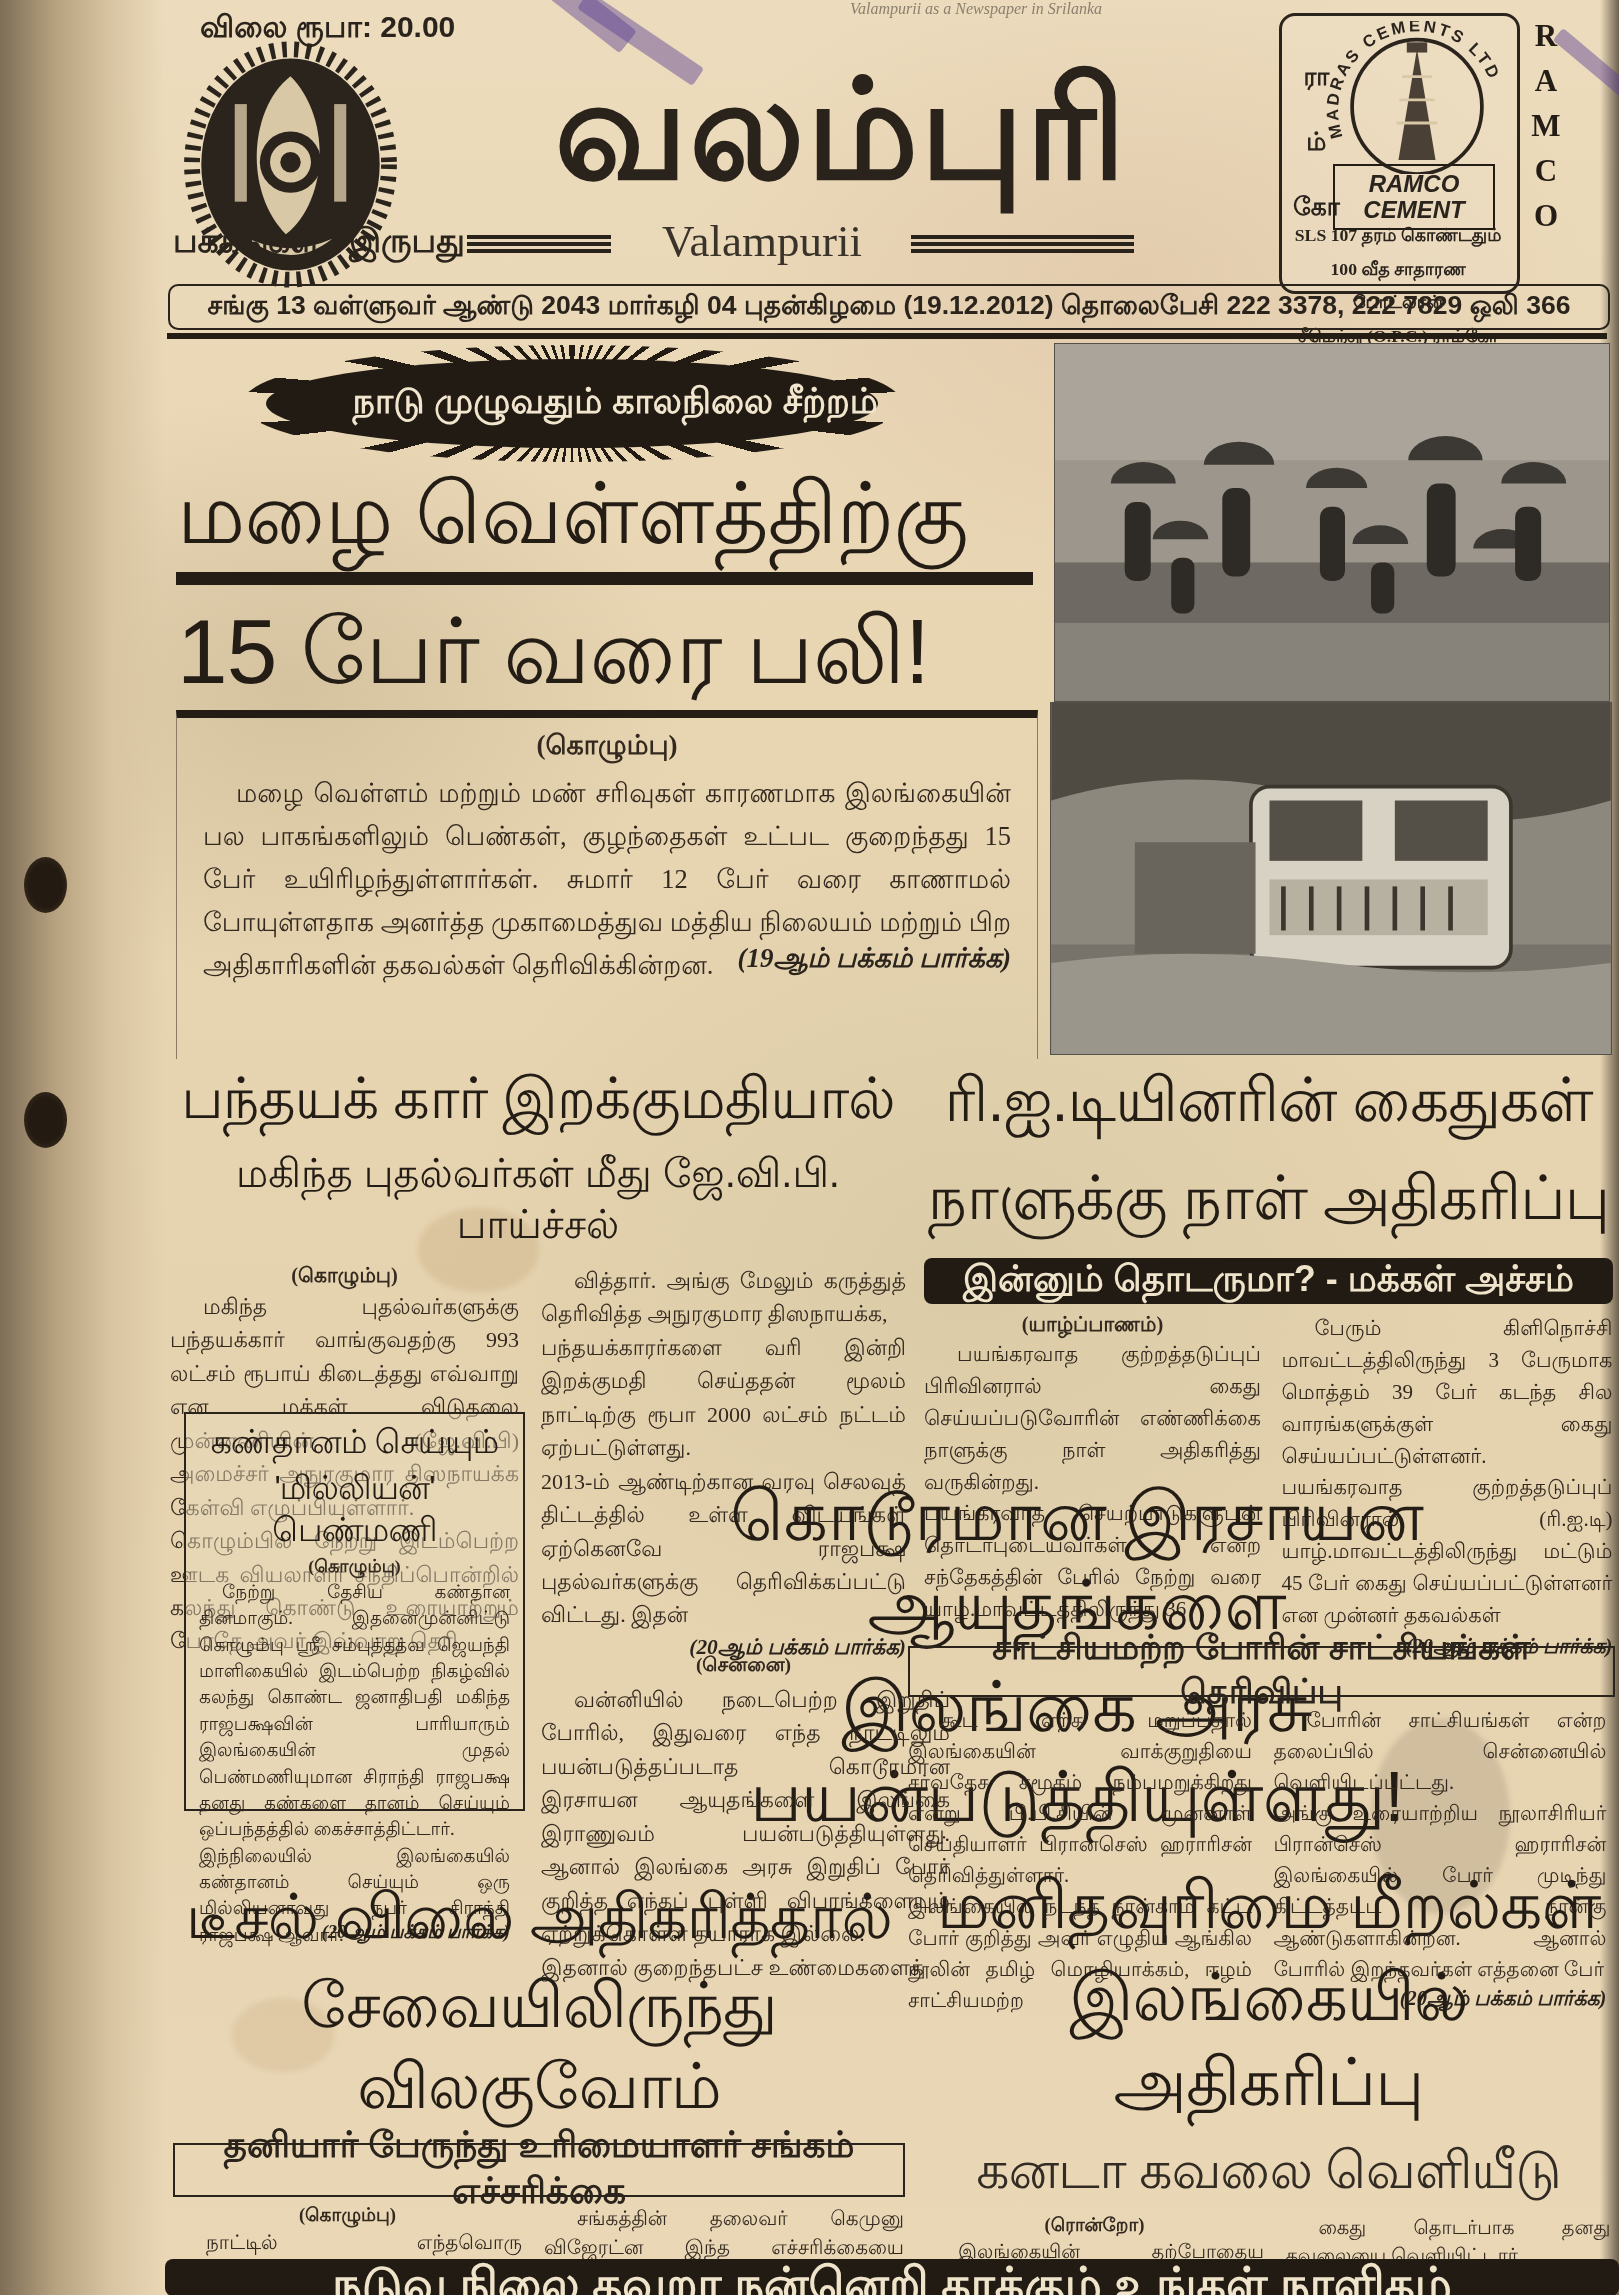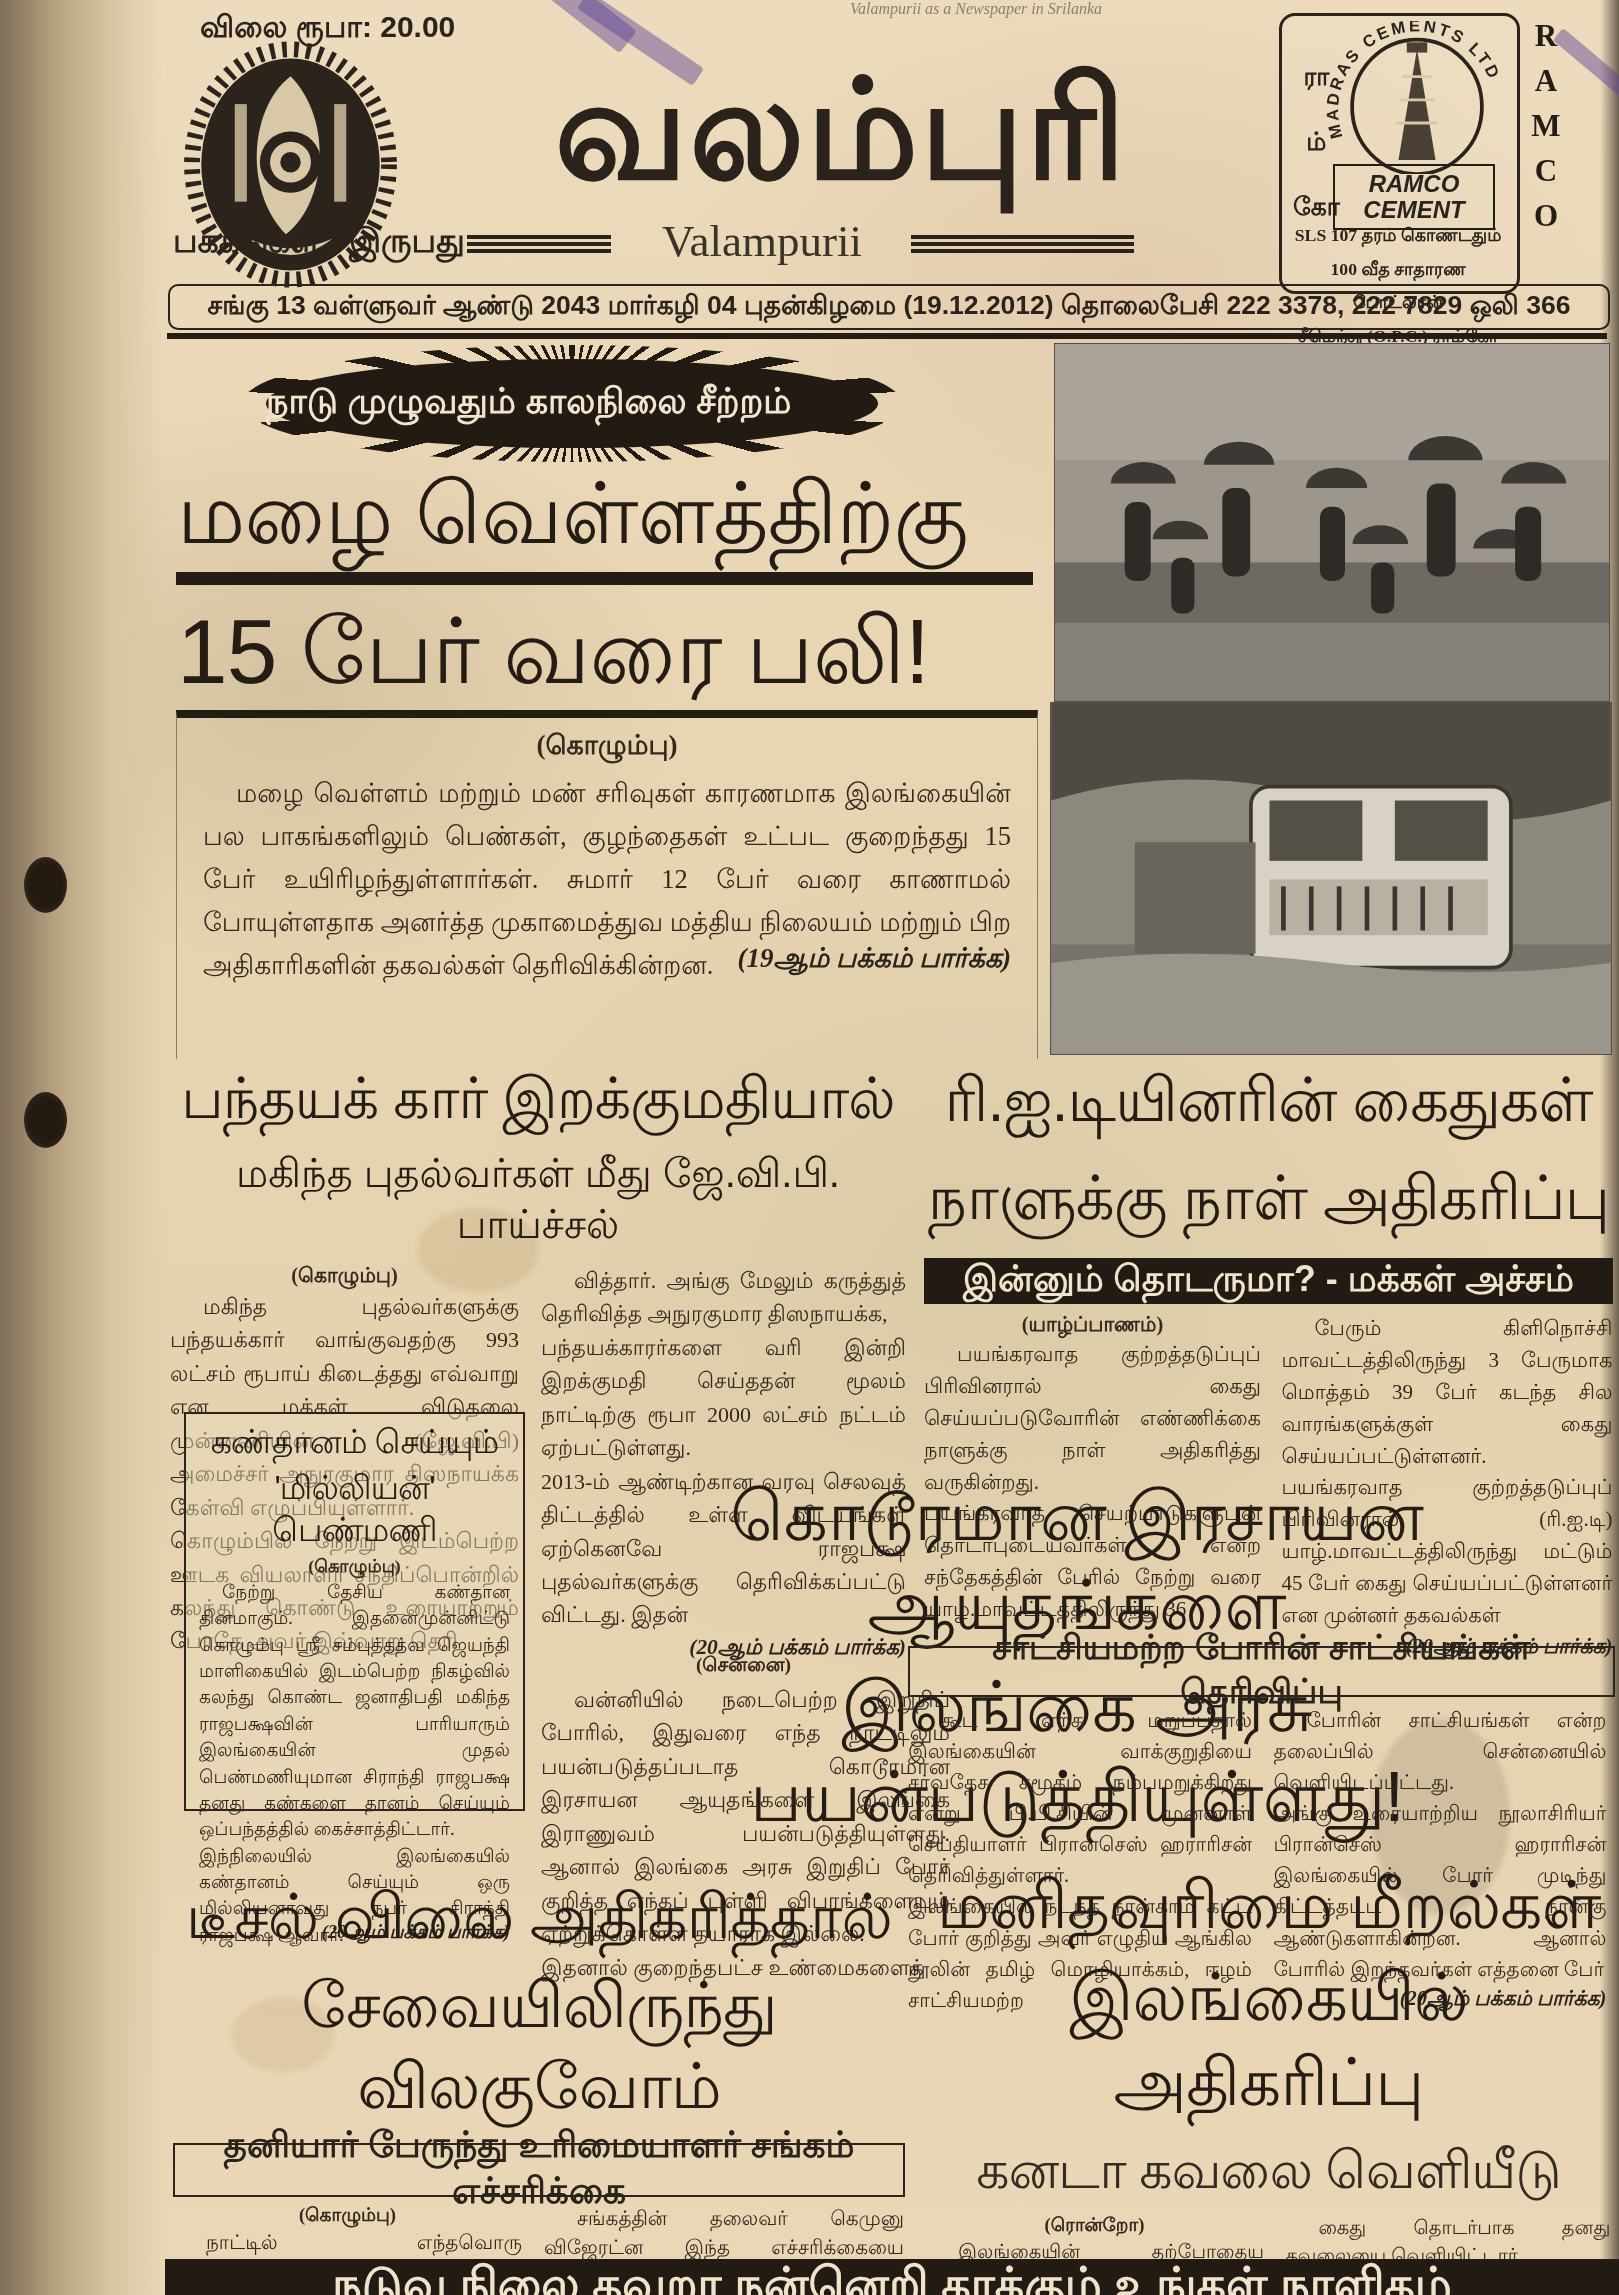"நாடு முழுவதும் காலநிலை சீற்றம்" .burst-inner { justify-content: flex-start -> flex-end }
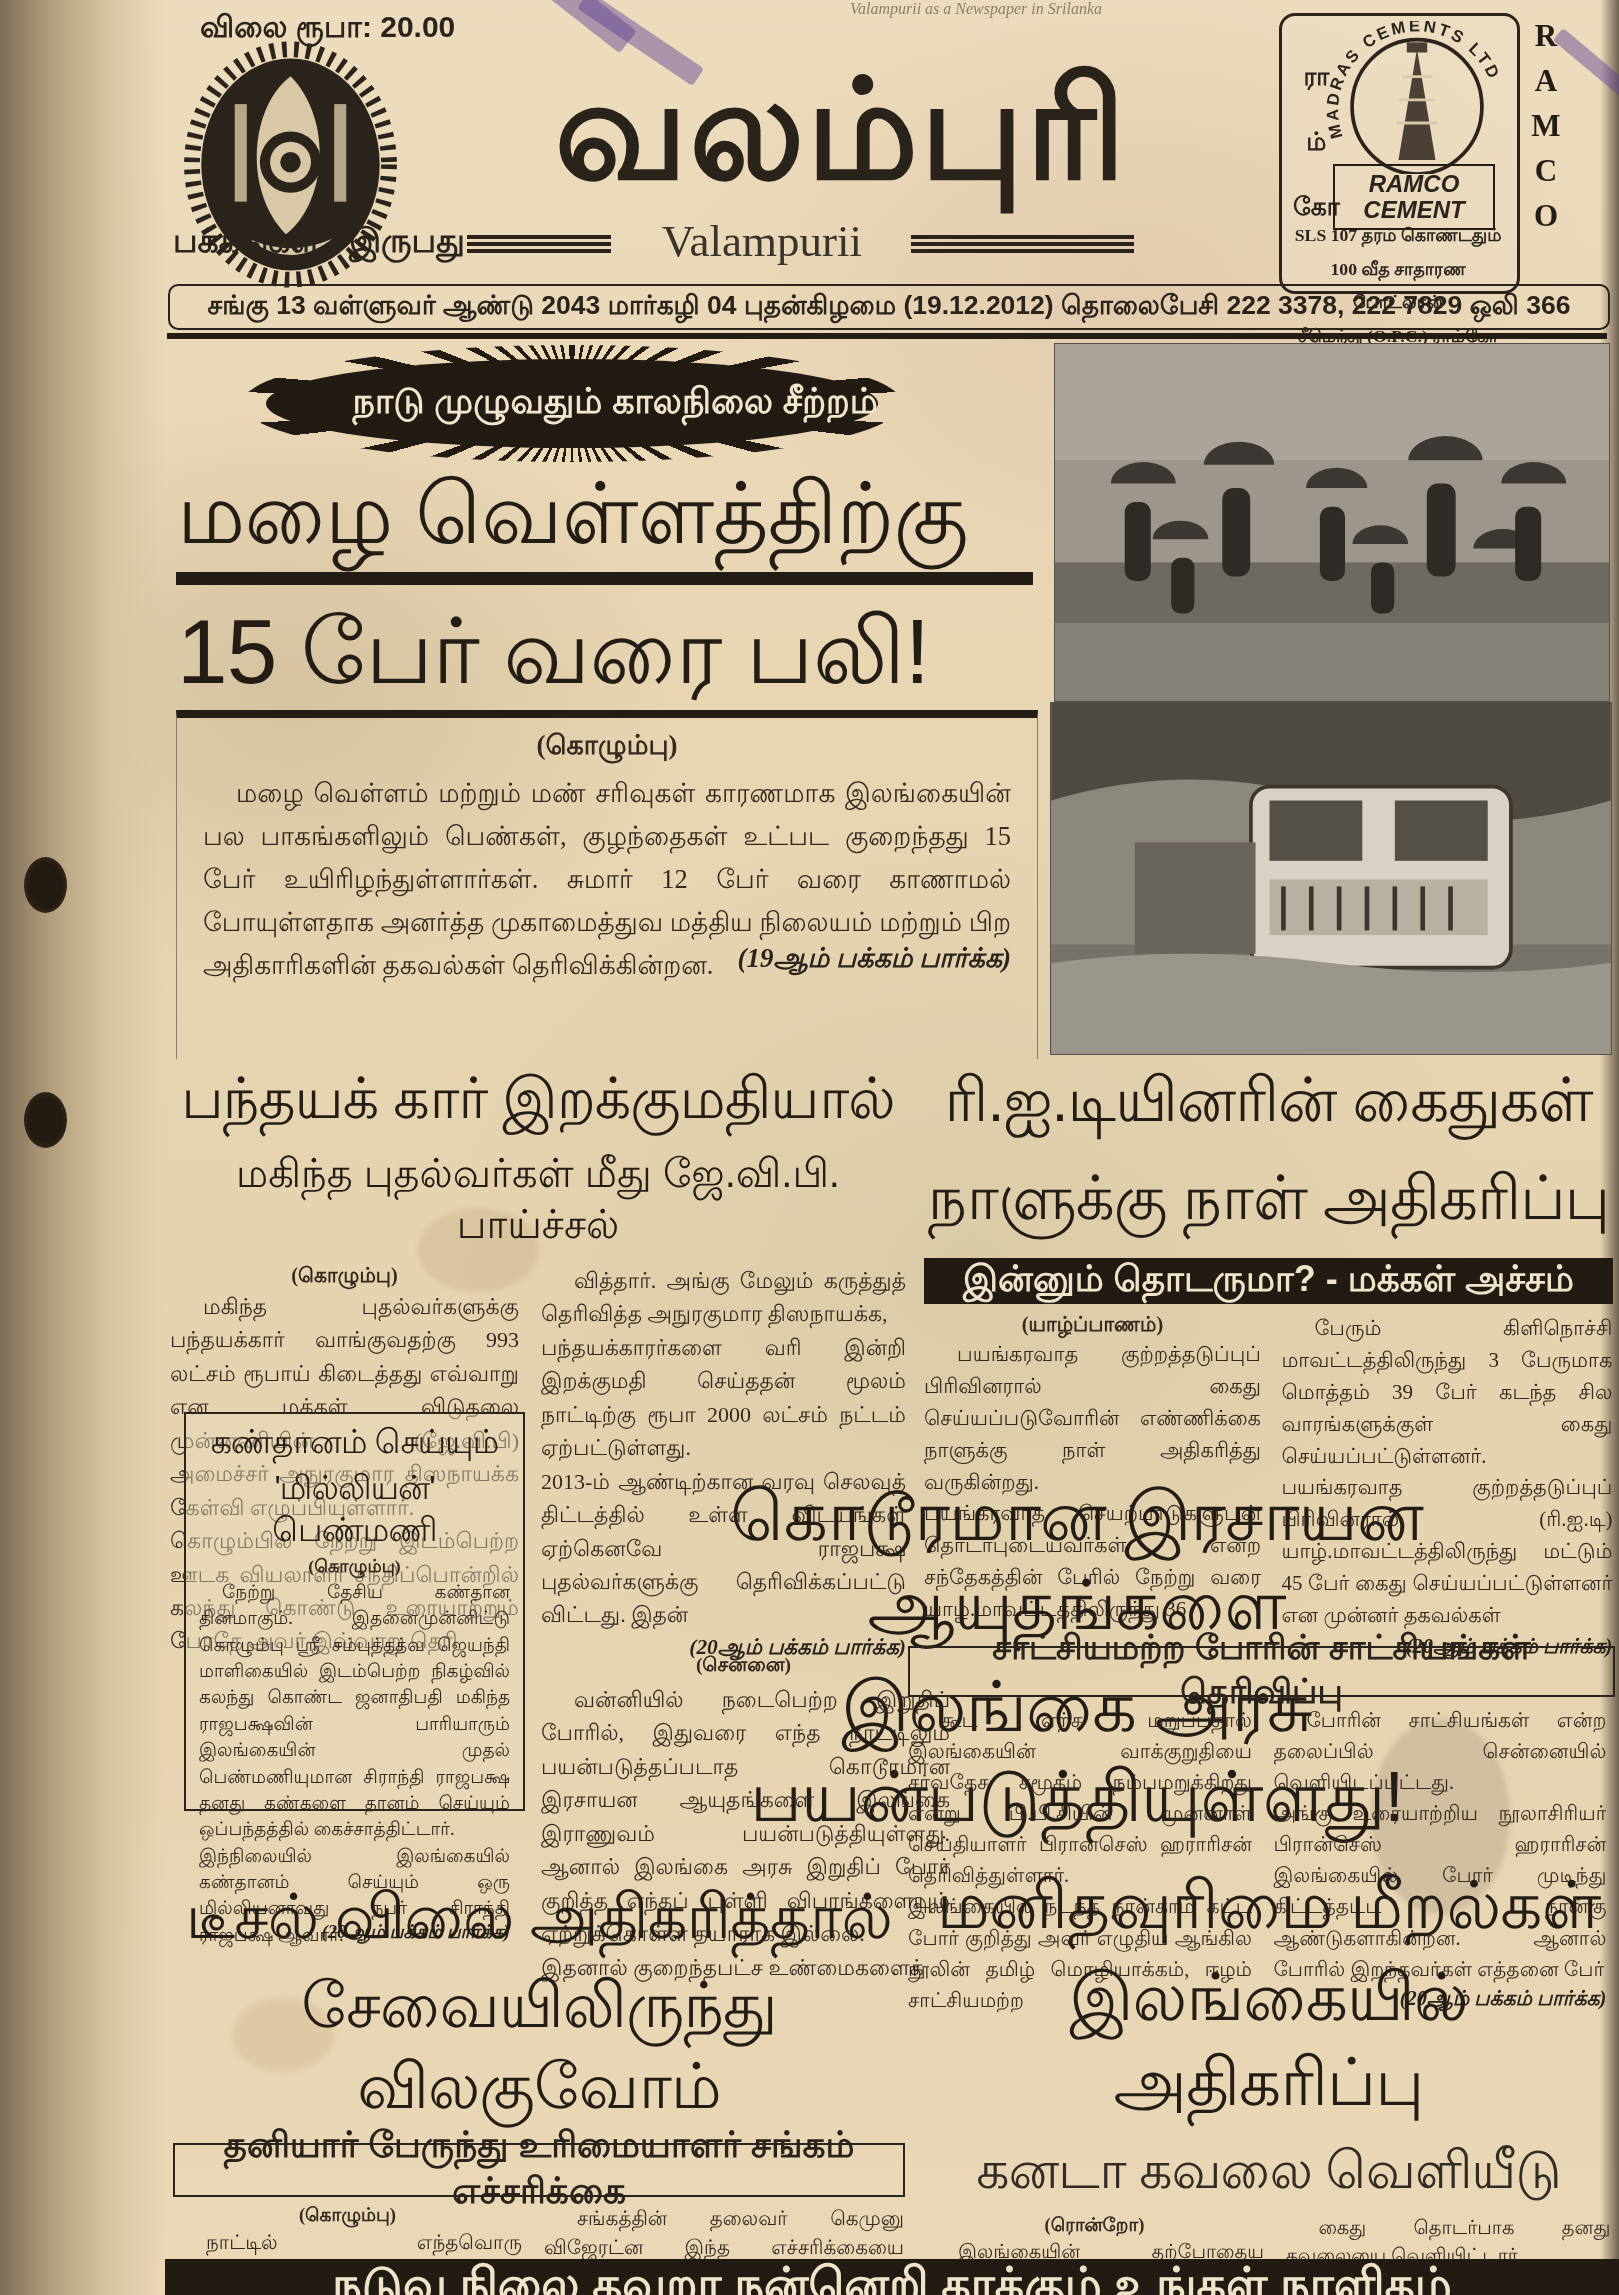"இன்னும் தொடருமா? - மக்கள் அச்சம்" .blackbar { border-radius: none -> 8px }
